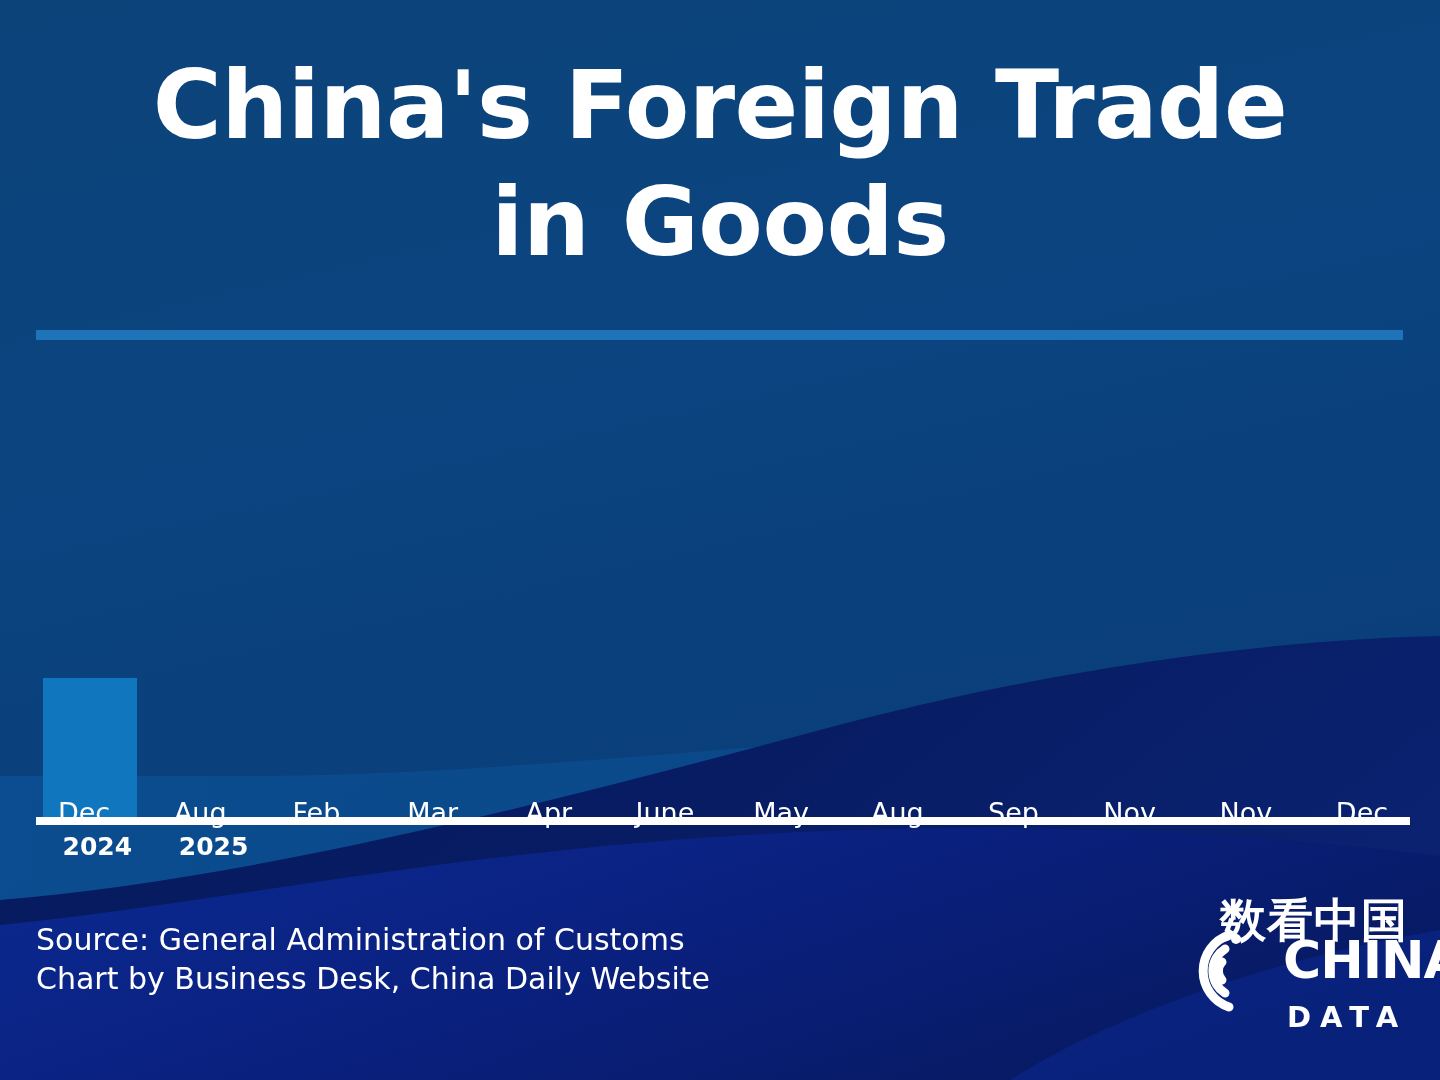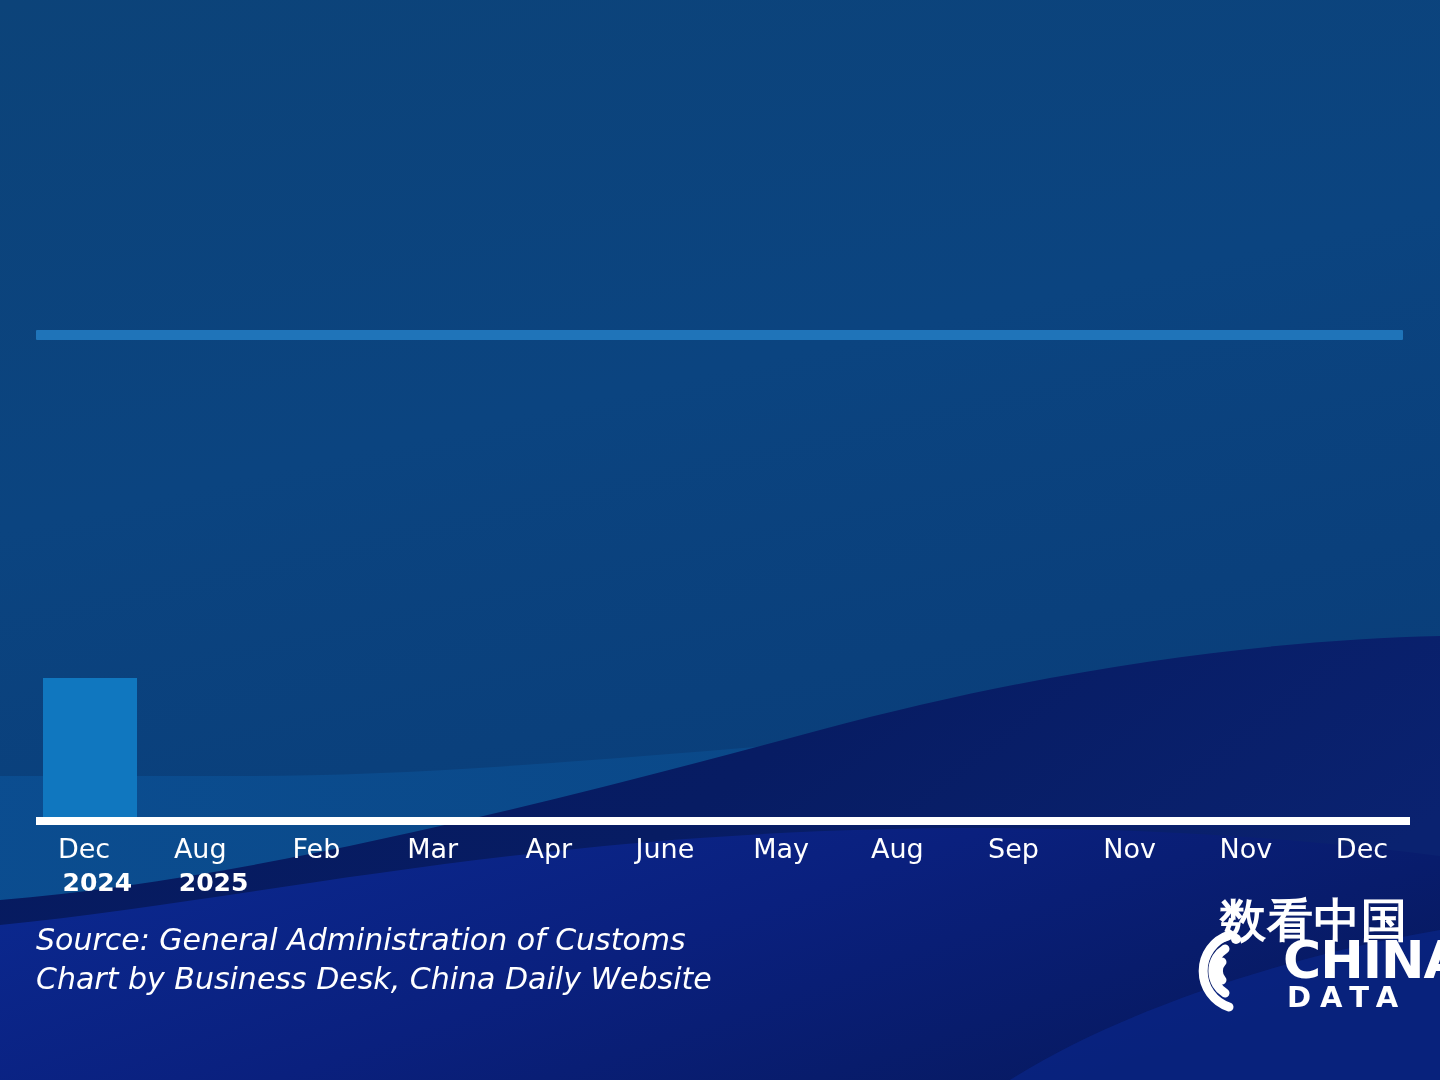"China's Foreign Trade" div.title-block { html: none -> <div> <h1>China's Foreign Trade in Goods</h1> </div> }
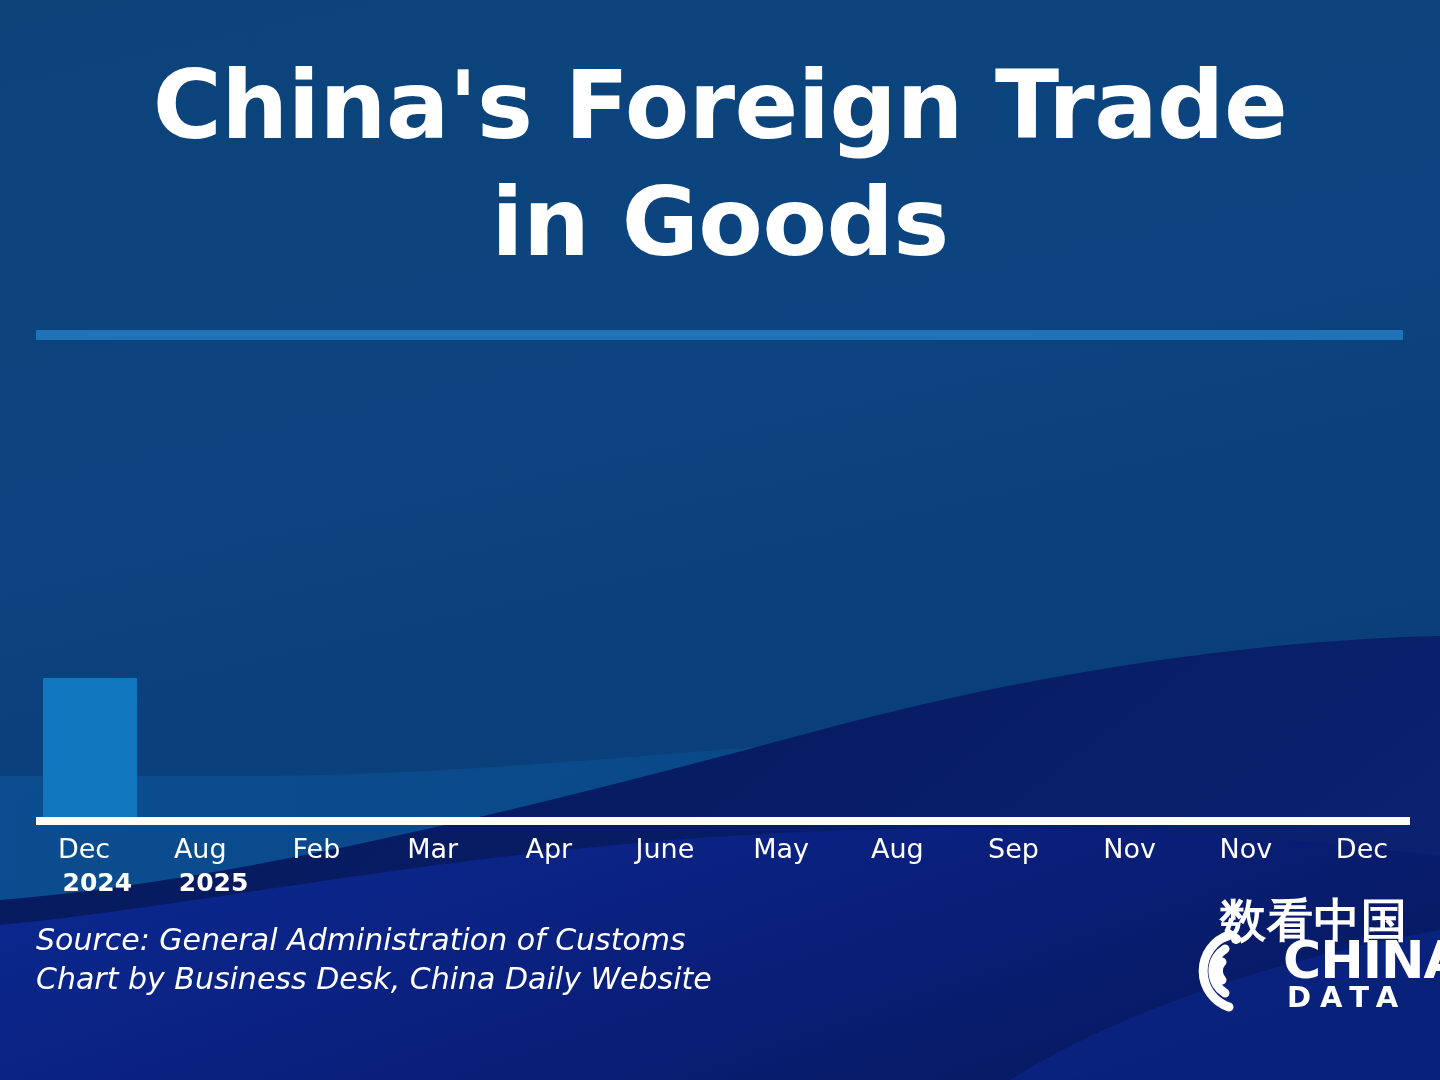"Dec" .x-axis { top: 832px -> 796px }
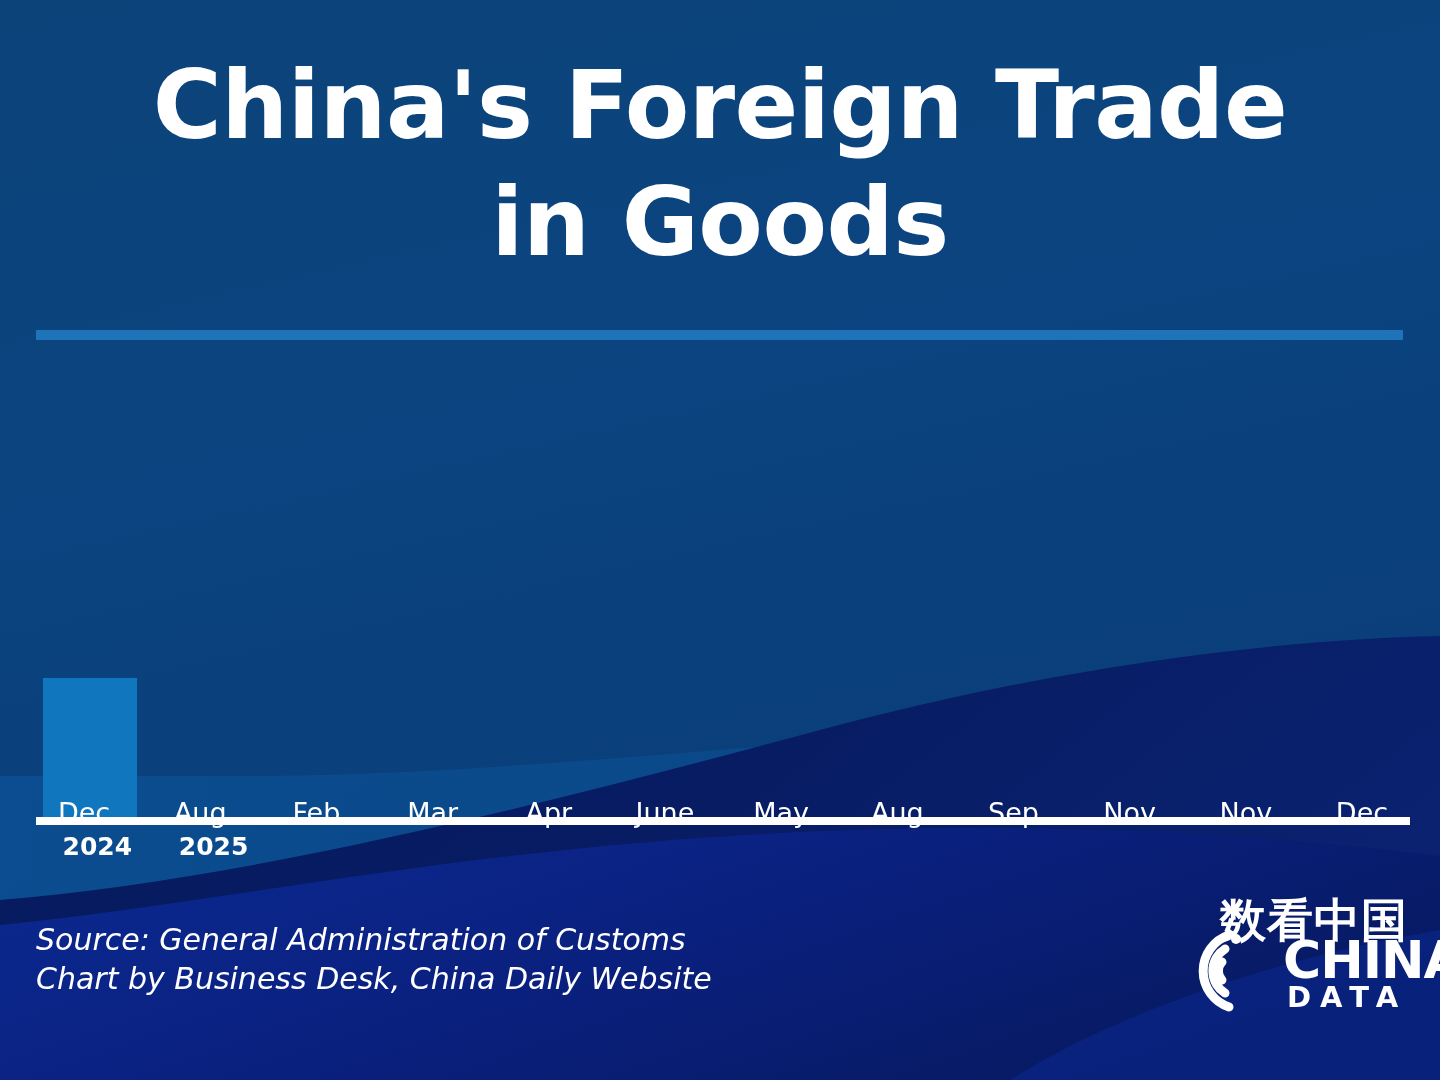"Source: General Administration of" .footer-note { font-style: italic -> none }
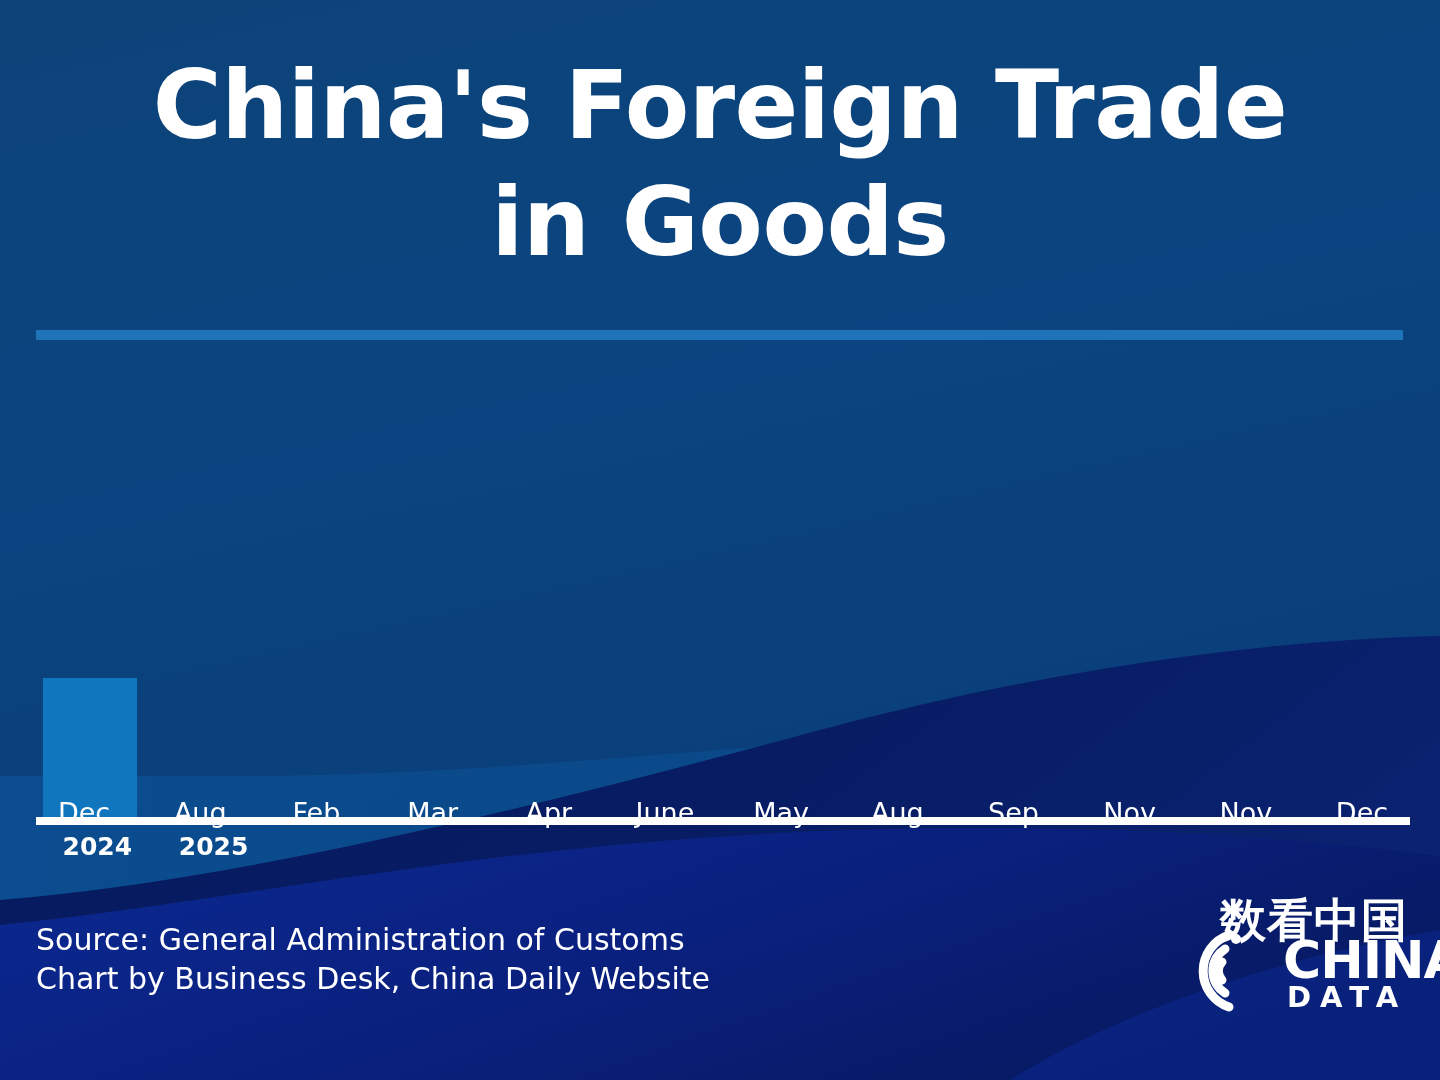"DATA" .logo-sub { top: 80px -> 100px }
